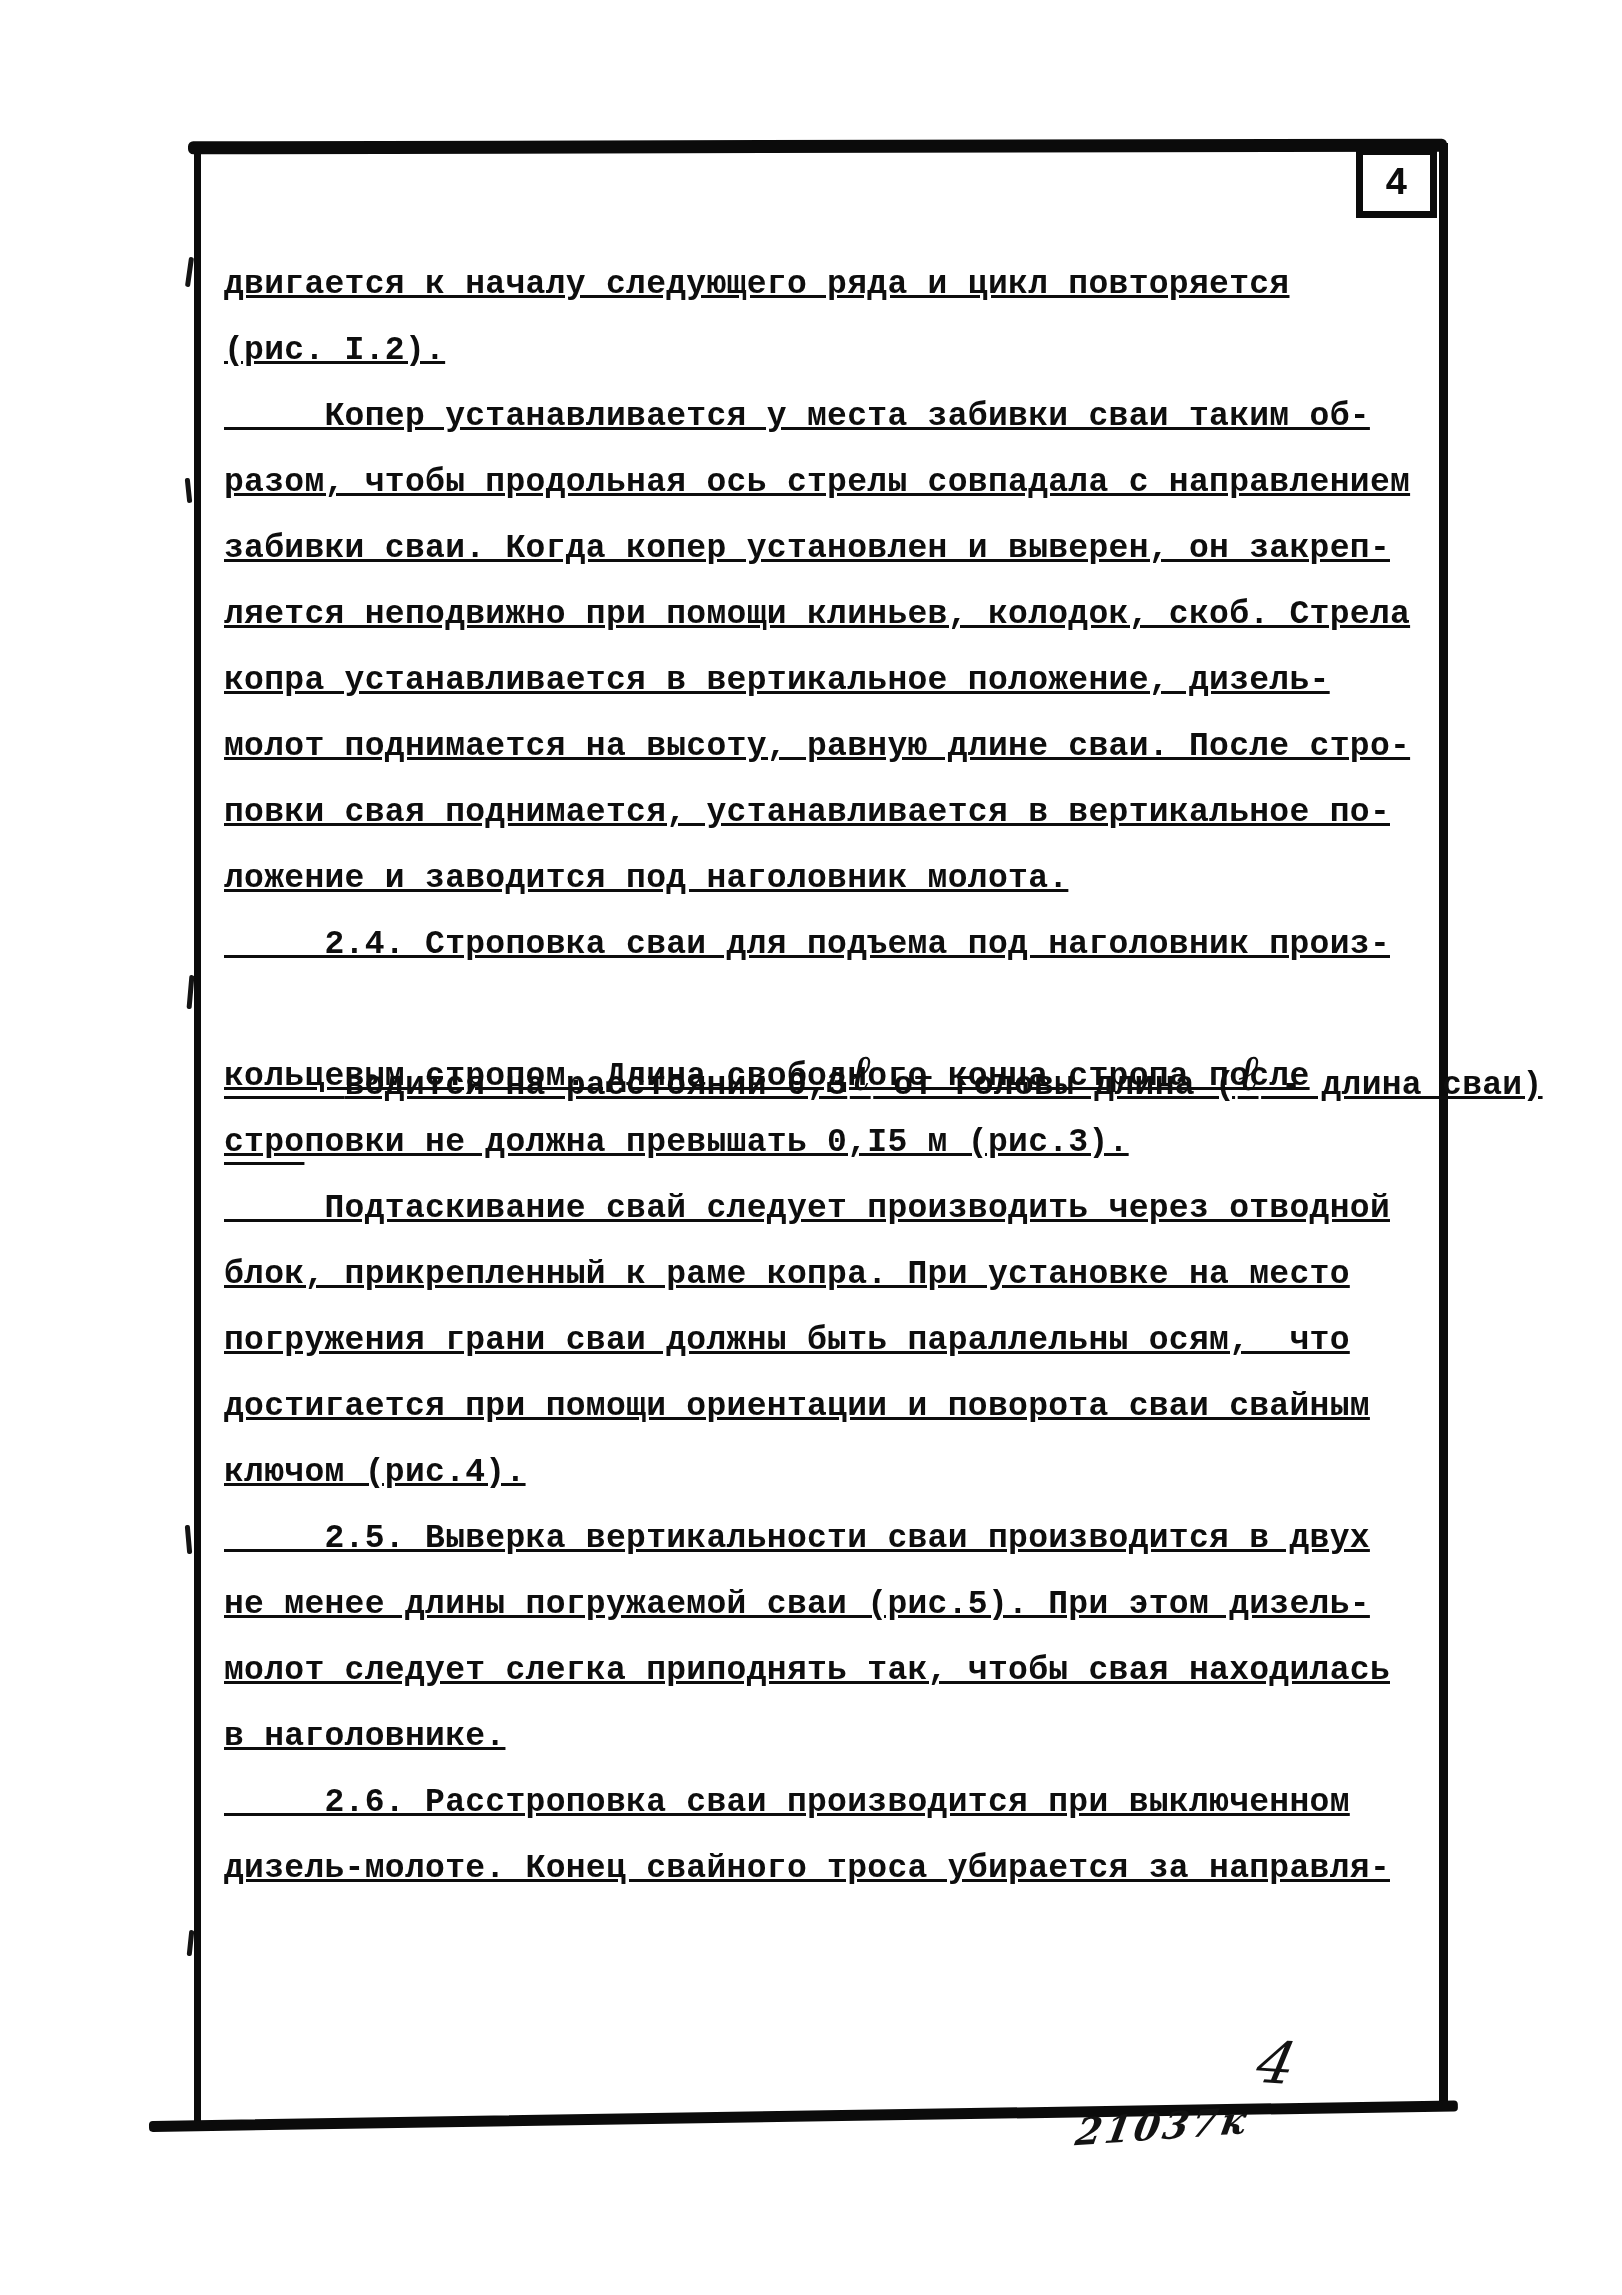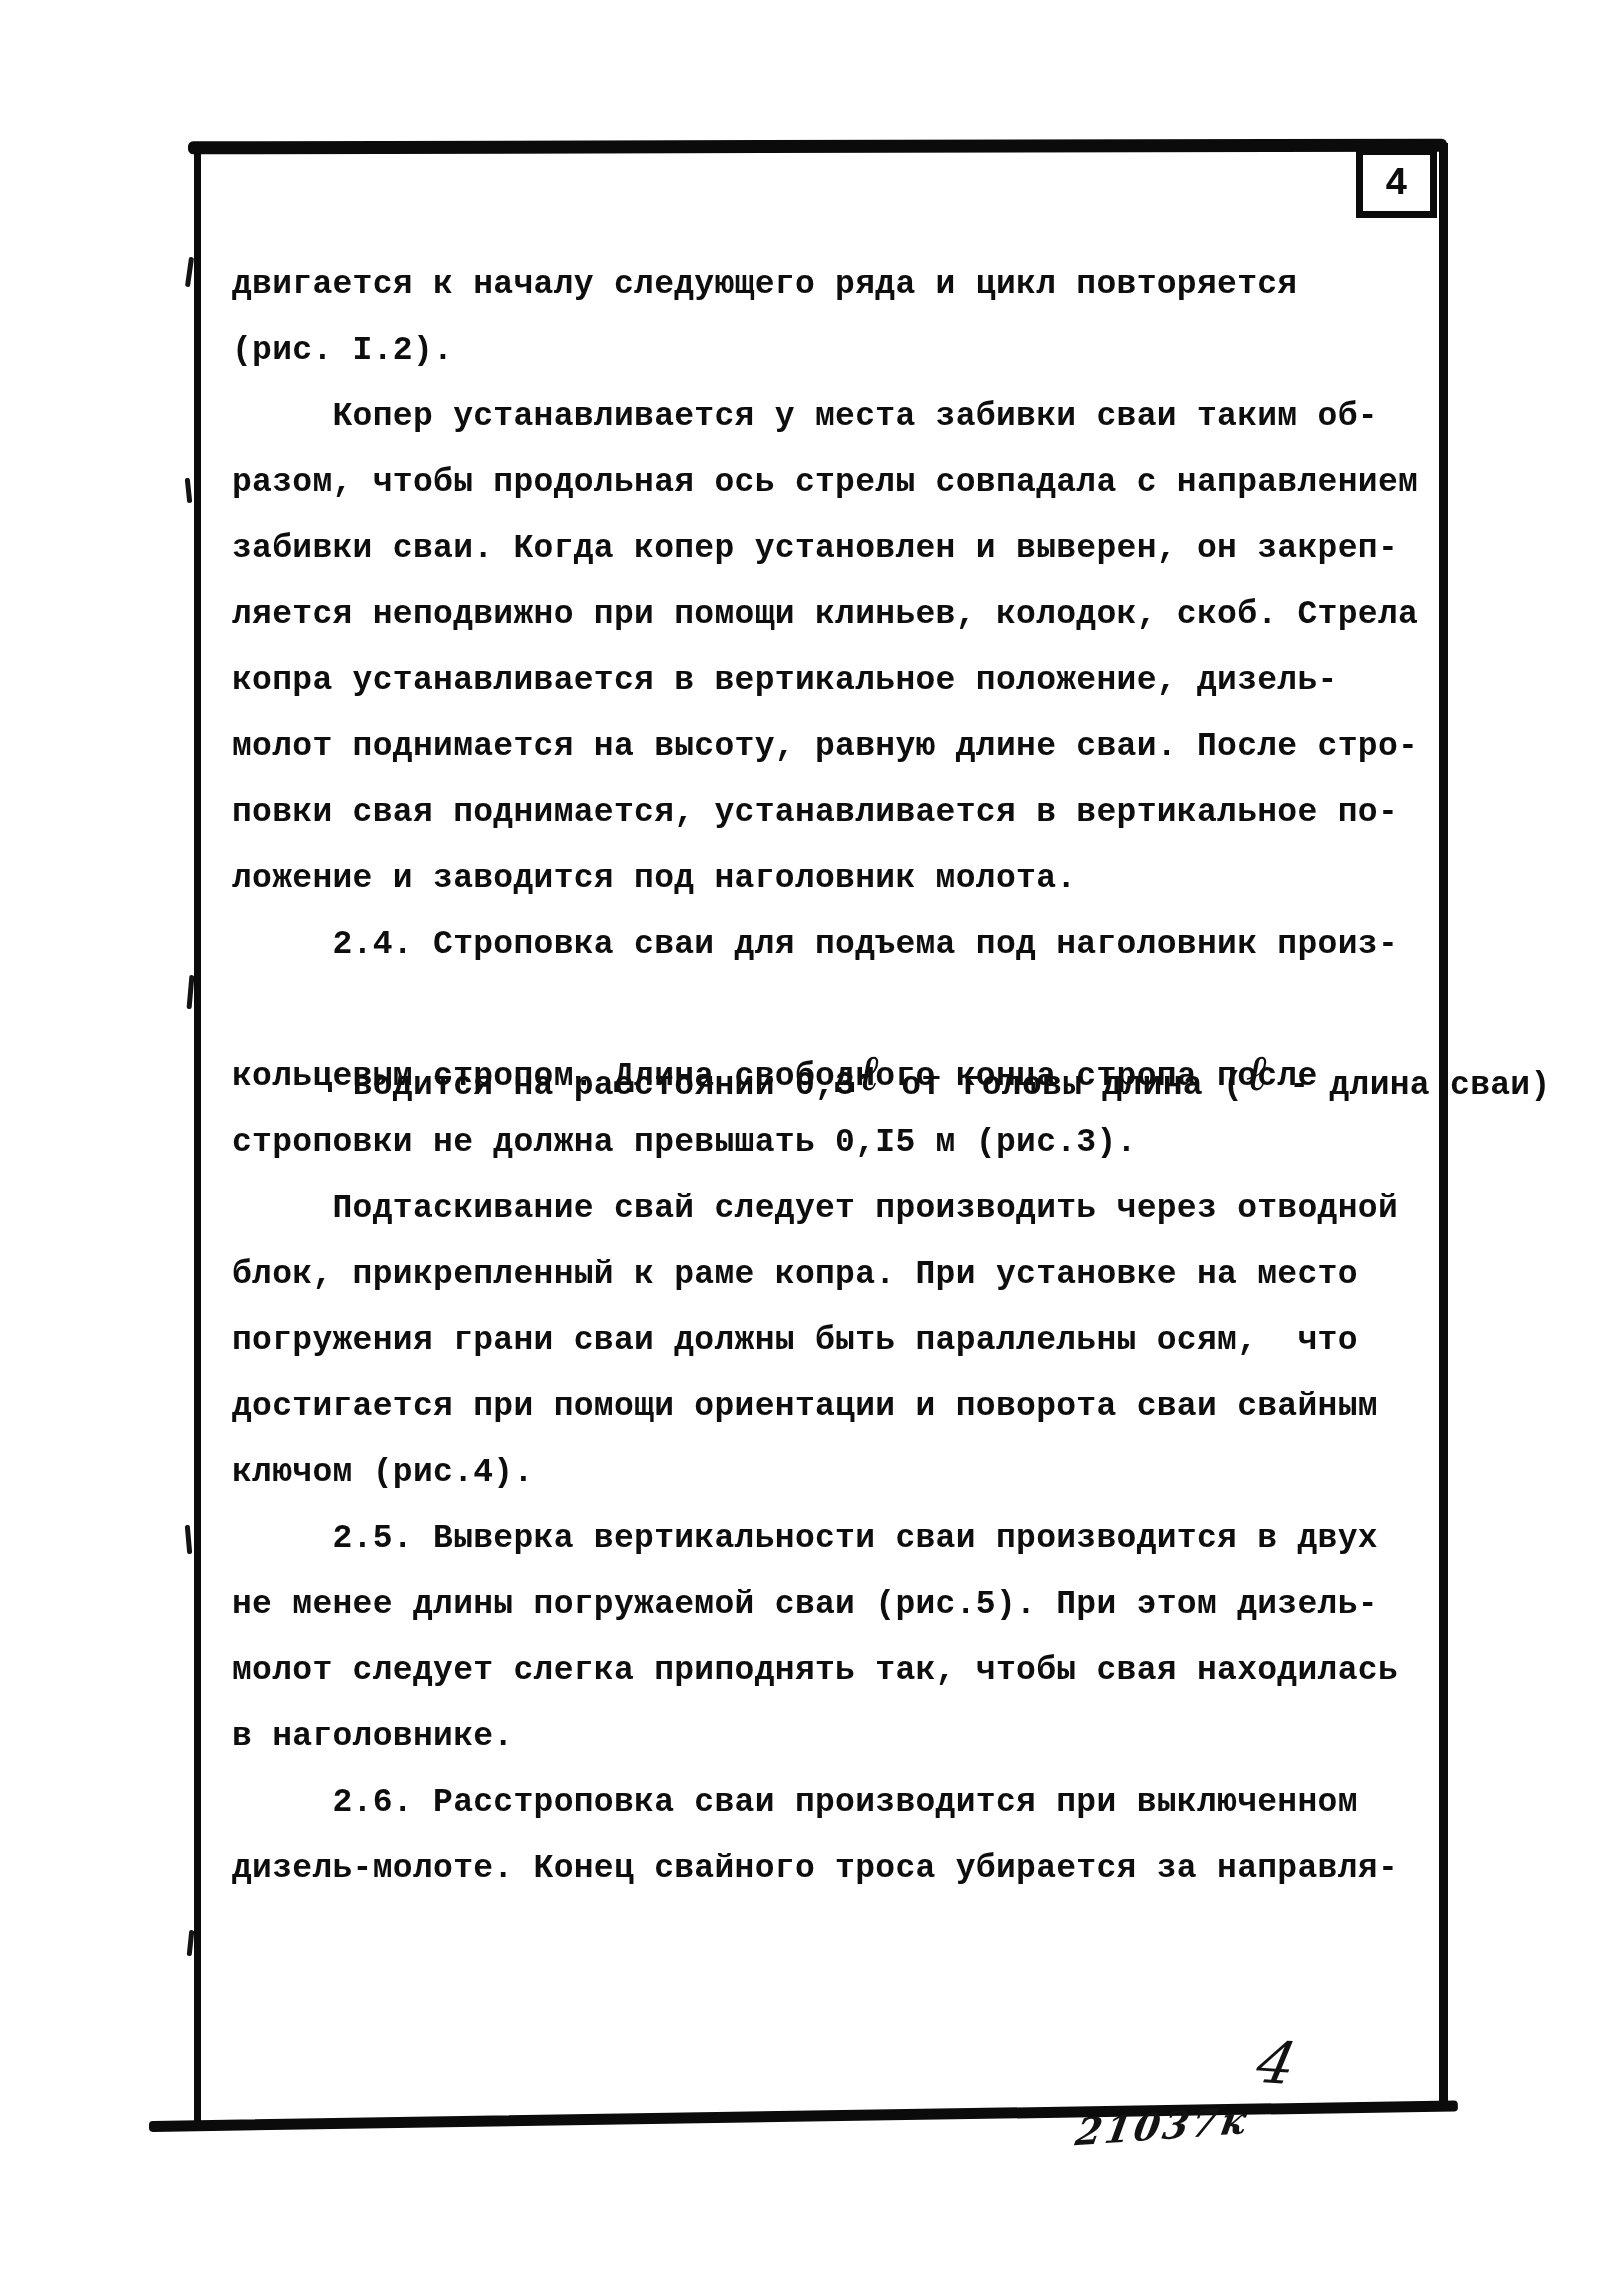"двигается к началу следующего ряда" .text-block { left: 232px -> 224px; text-decoration: none -> underline }
